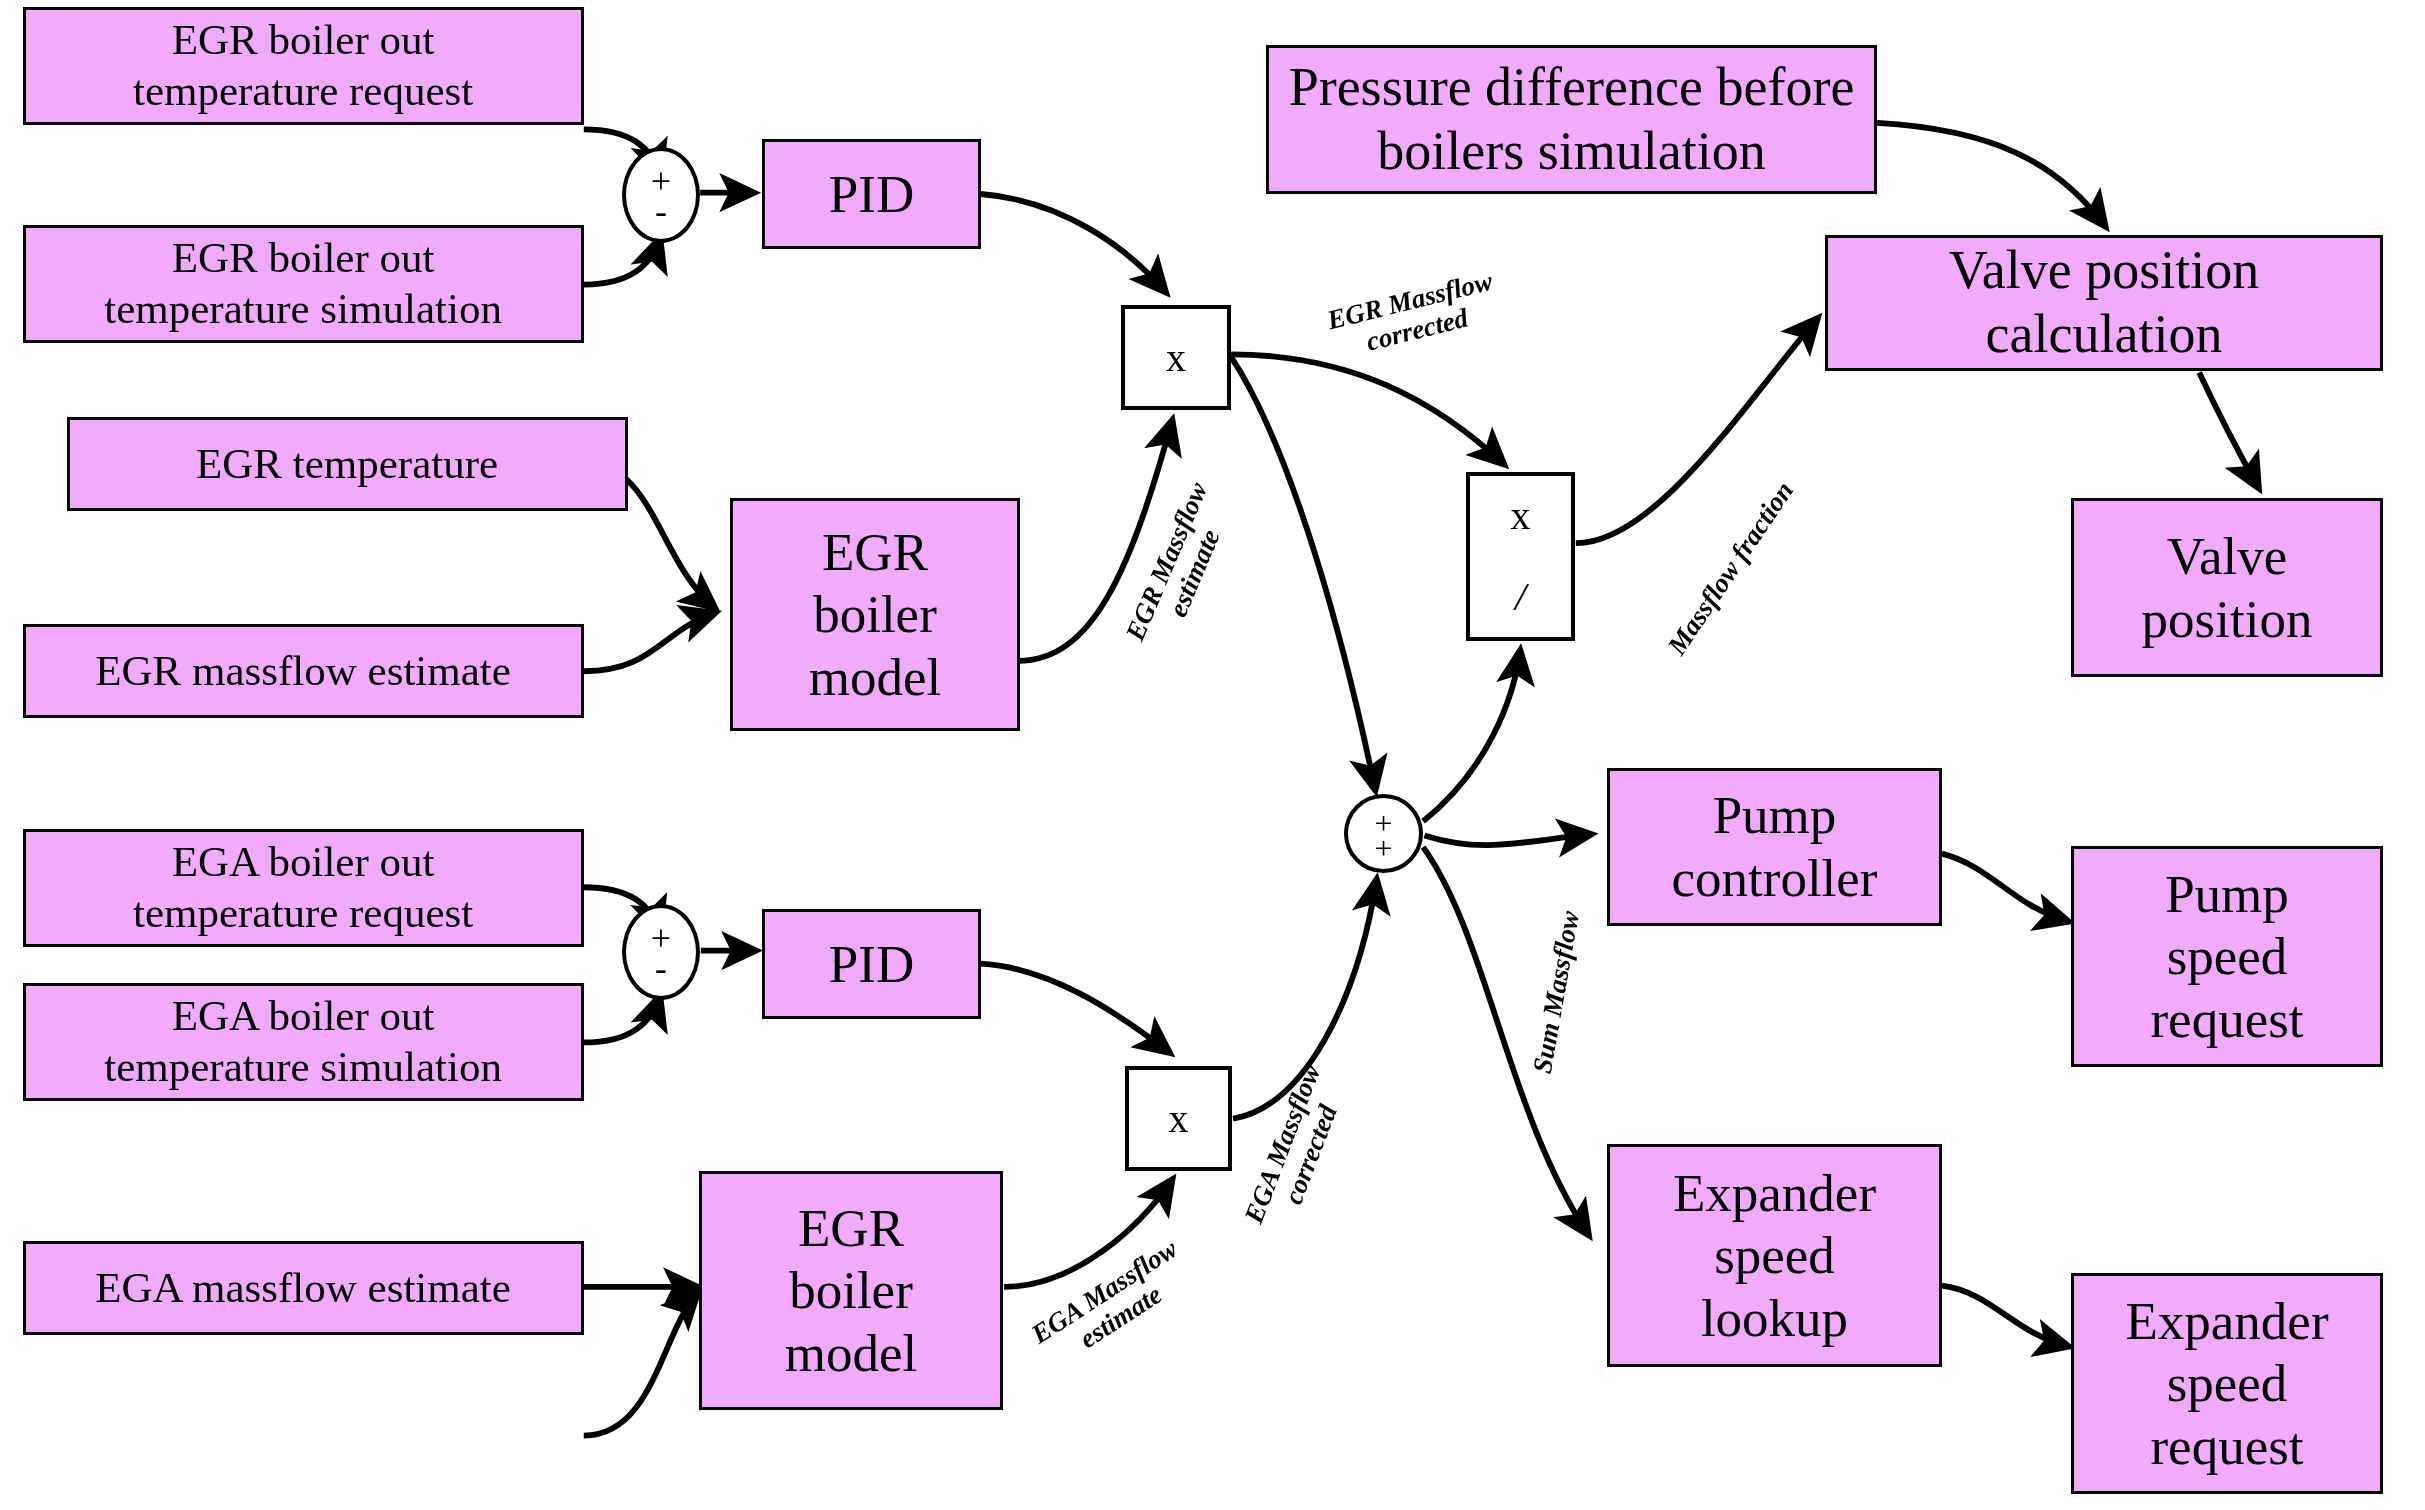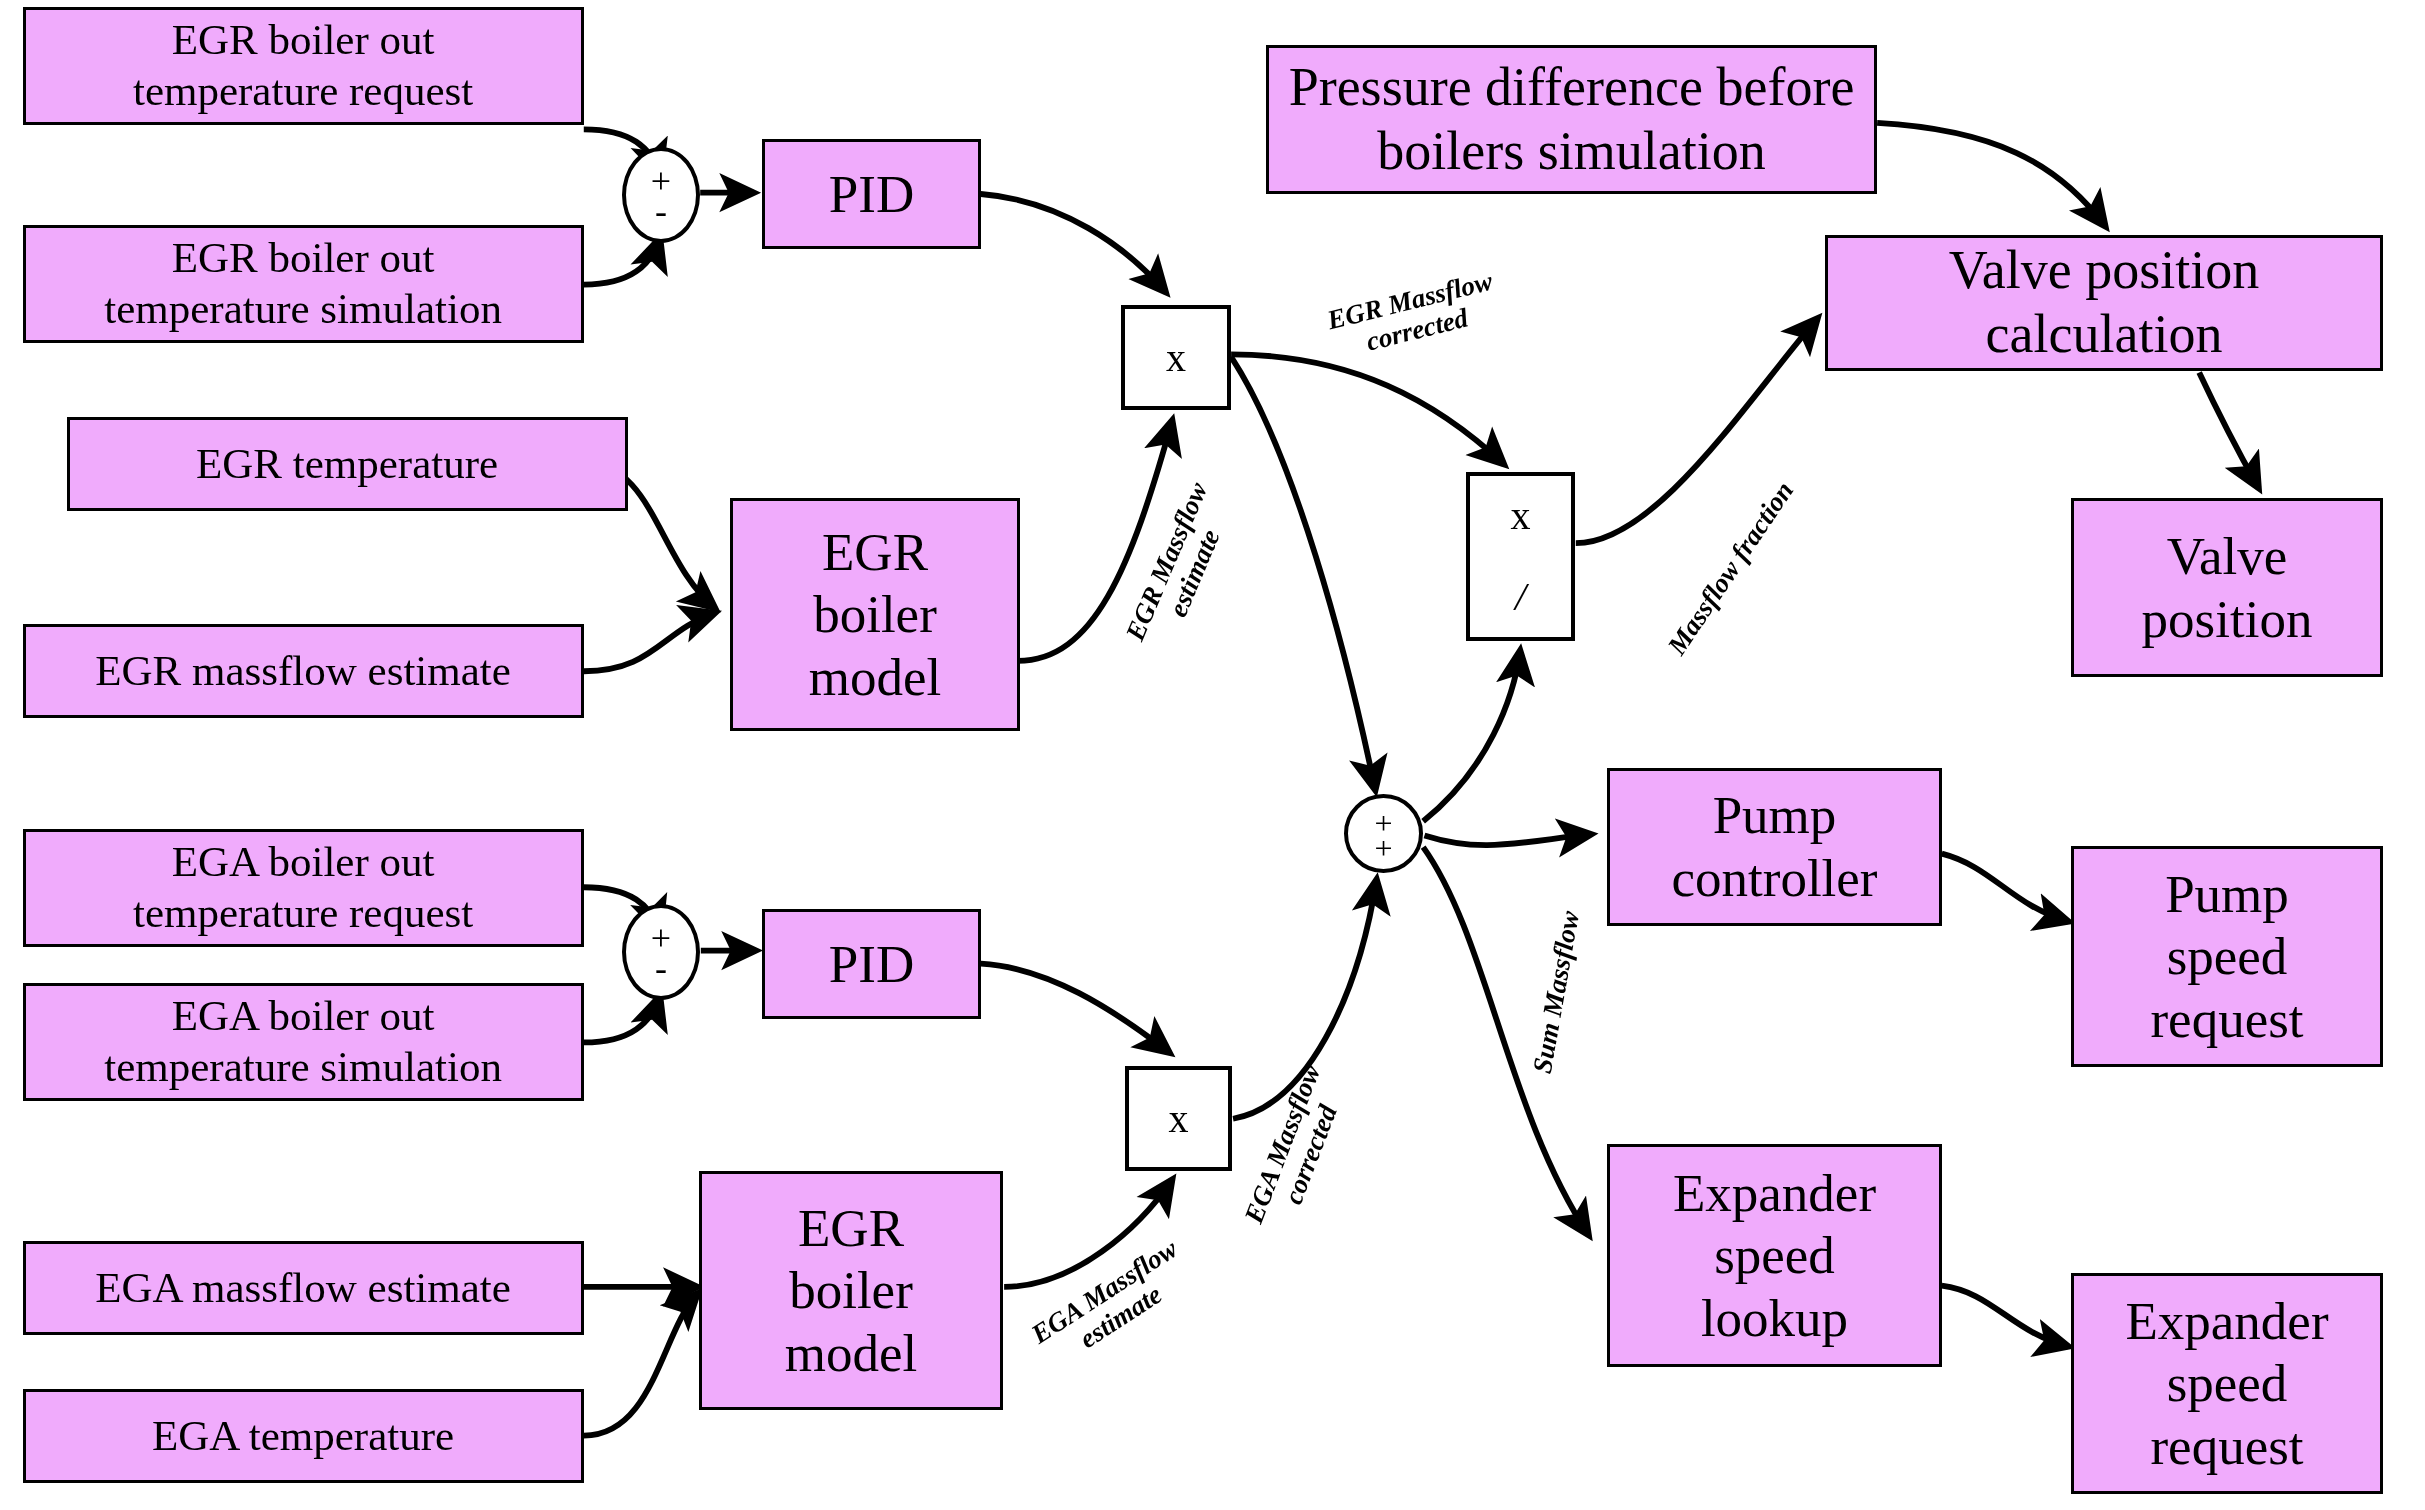"EGA temperature" div.node { html: <div> <span>EGA temperature</span> </div> -> none }
